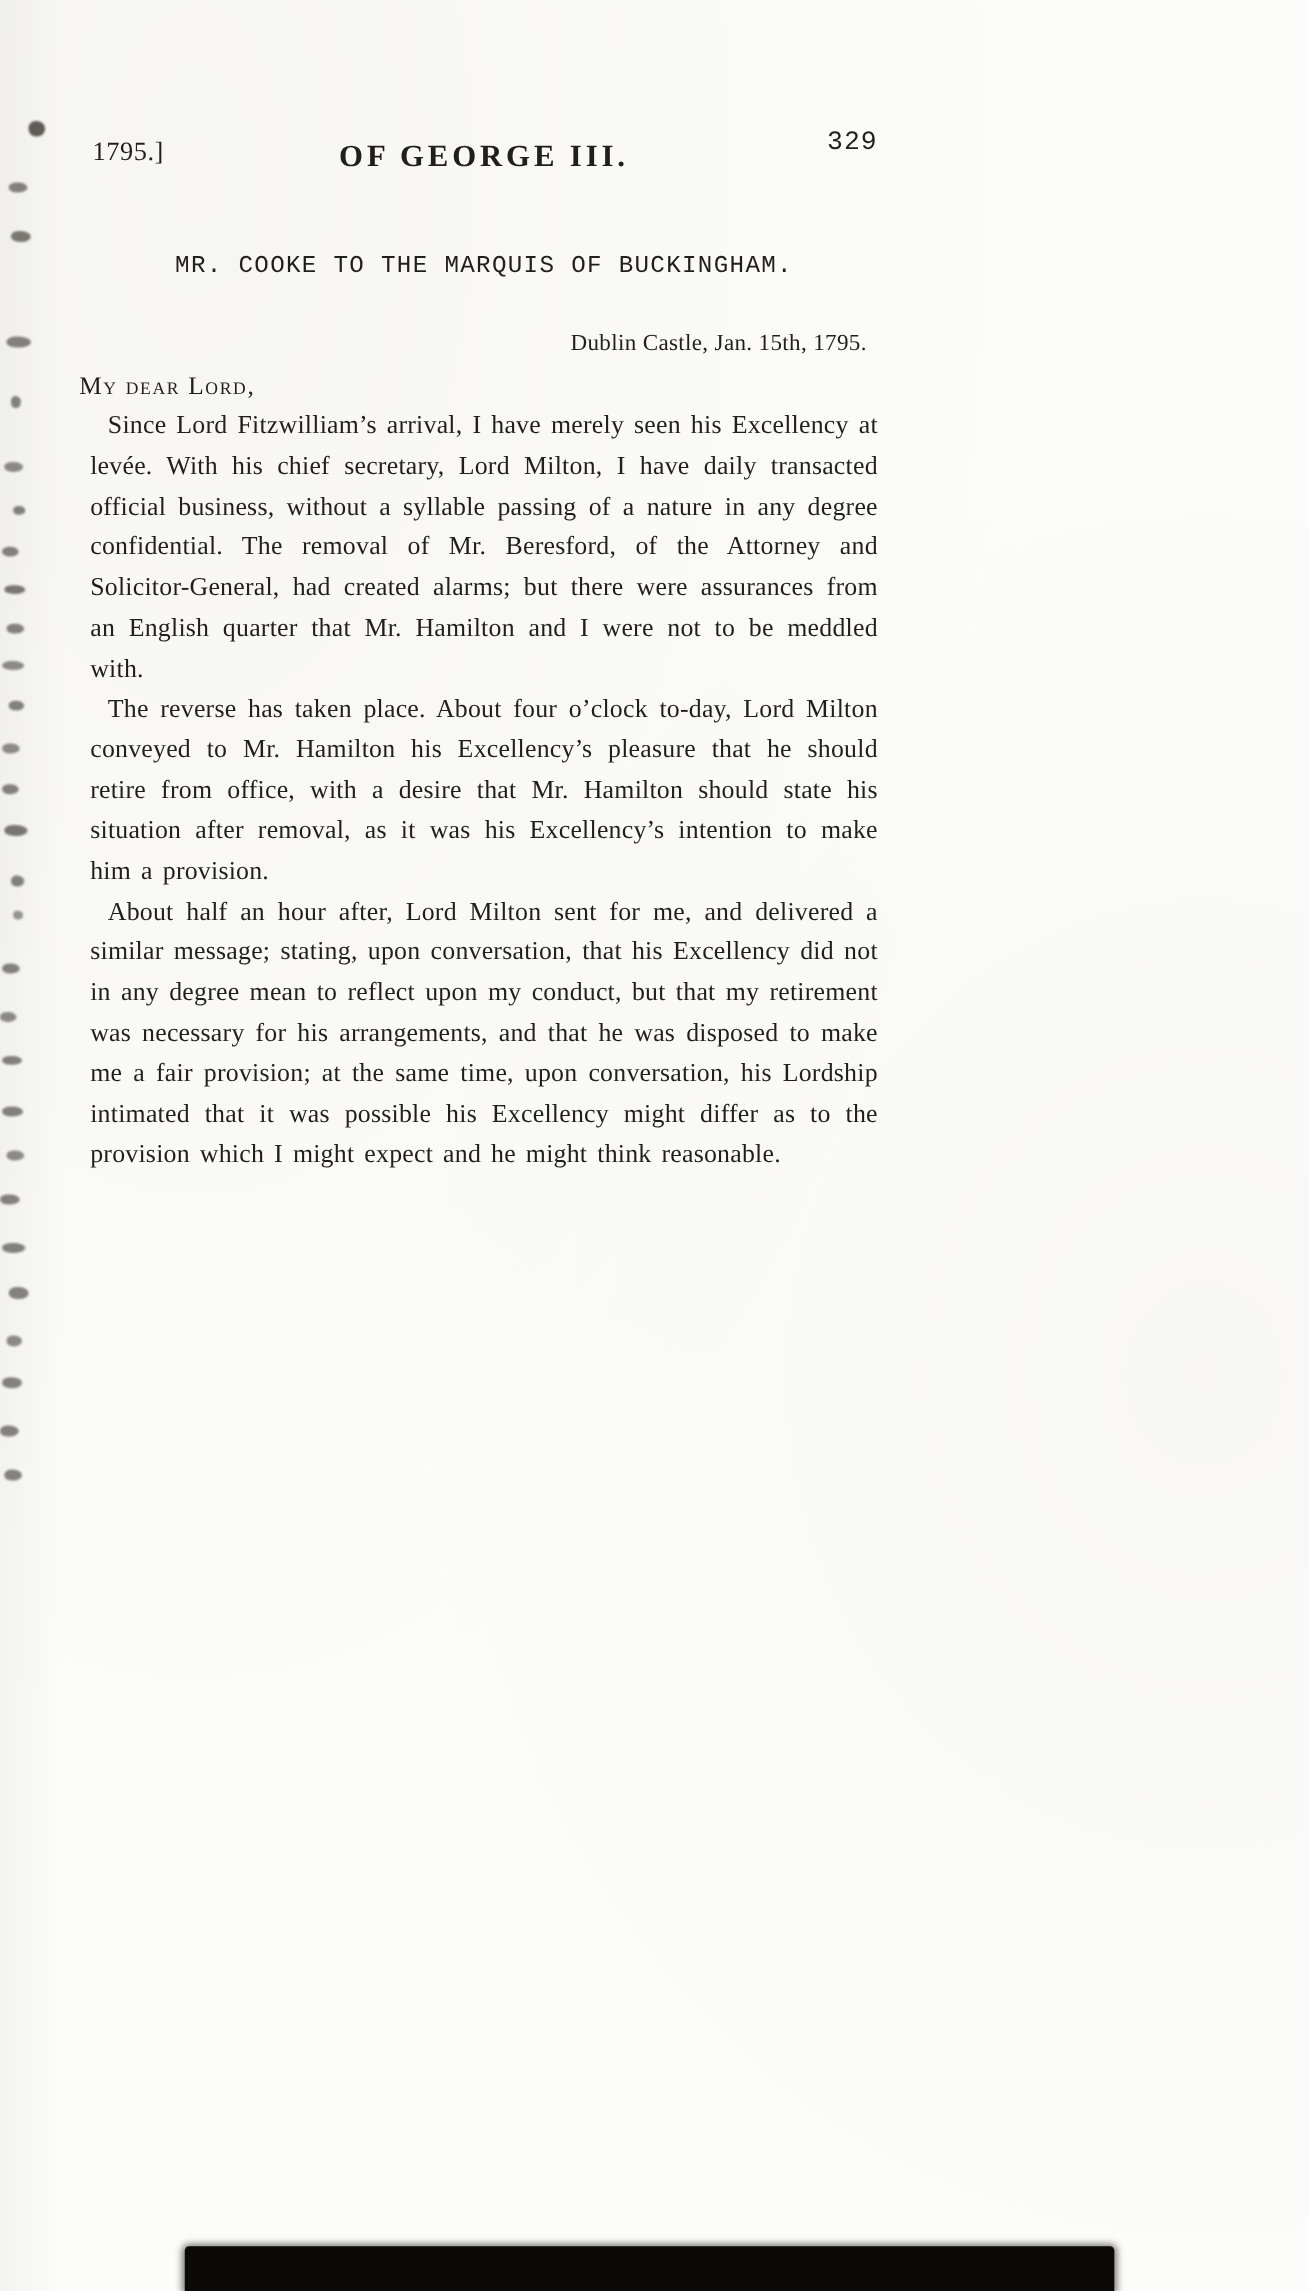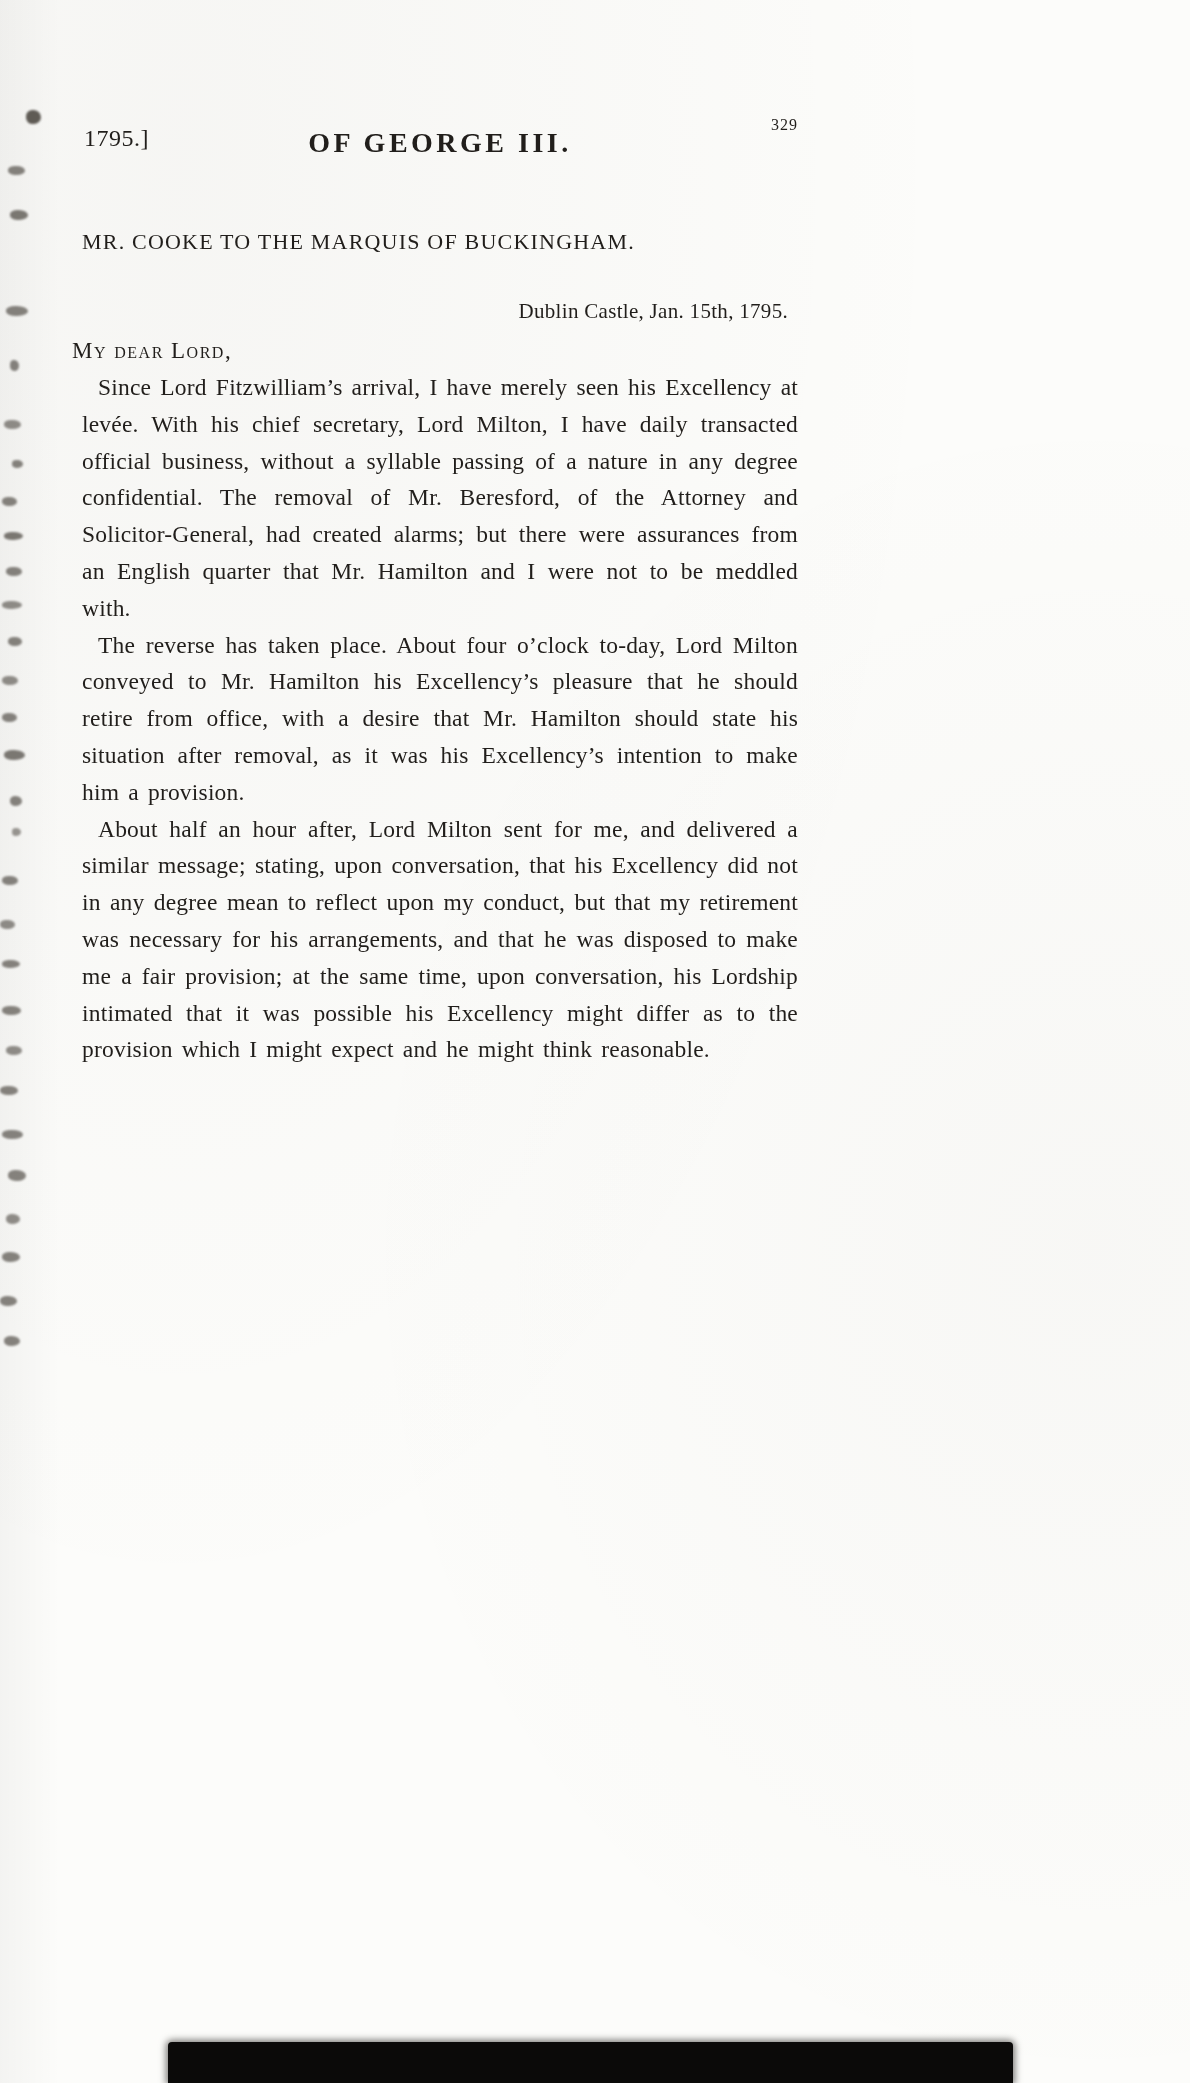"329" .head-right { font-family: none -> Liberation Mono, monospace; font-size: 16px -> 24px }
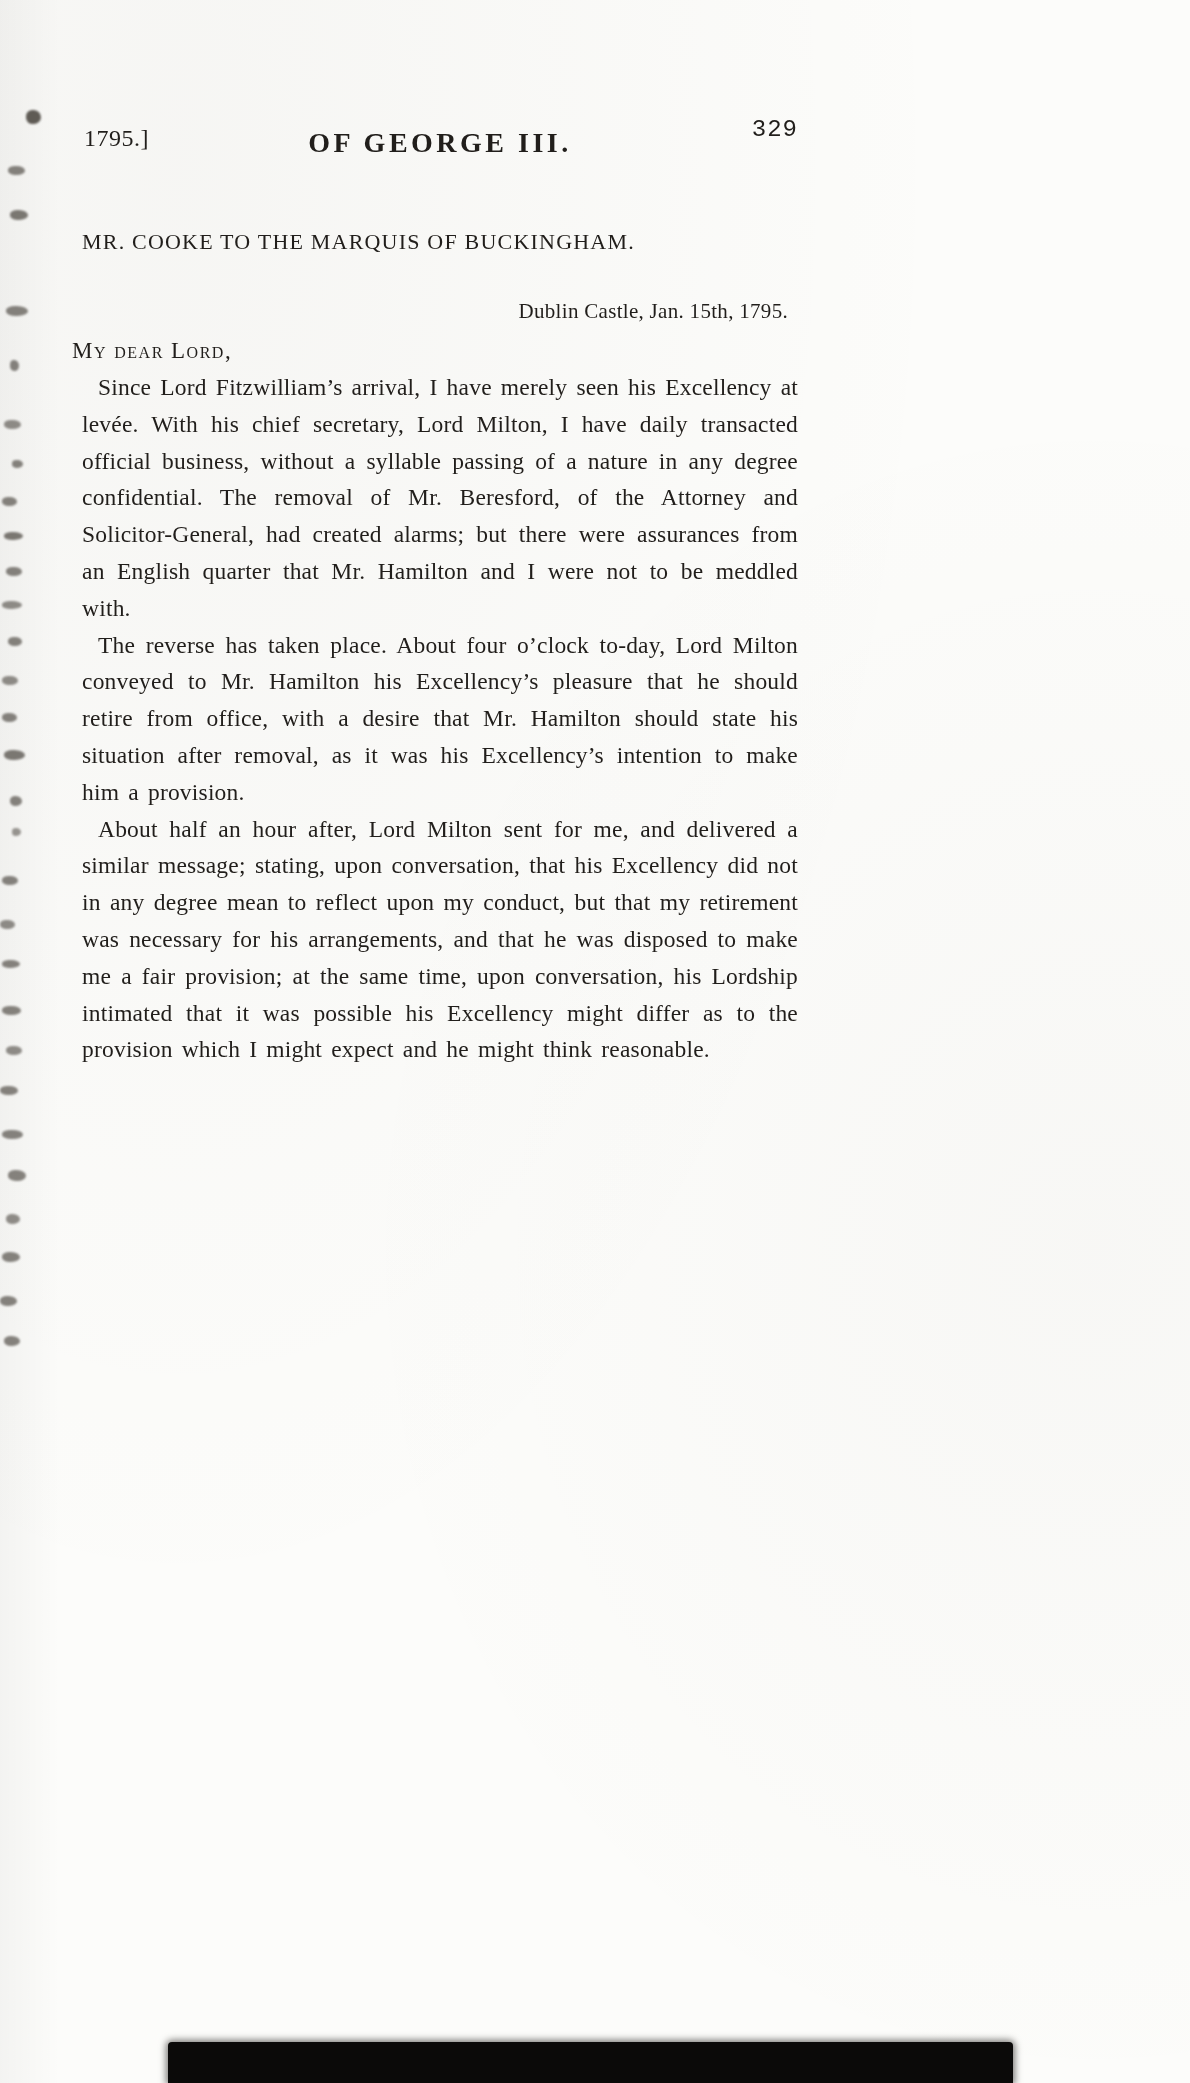"MR. COOKE TO THE MARQUIS" .title { font-family: none -> Liberation Mono, monospace; text-align: left -> center }
